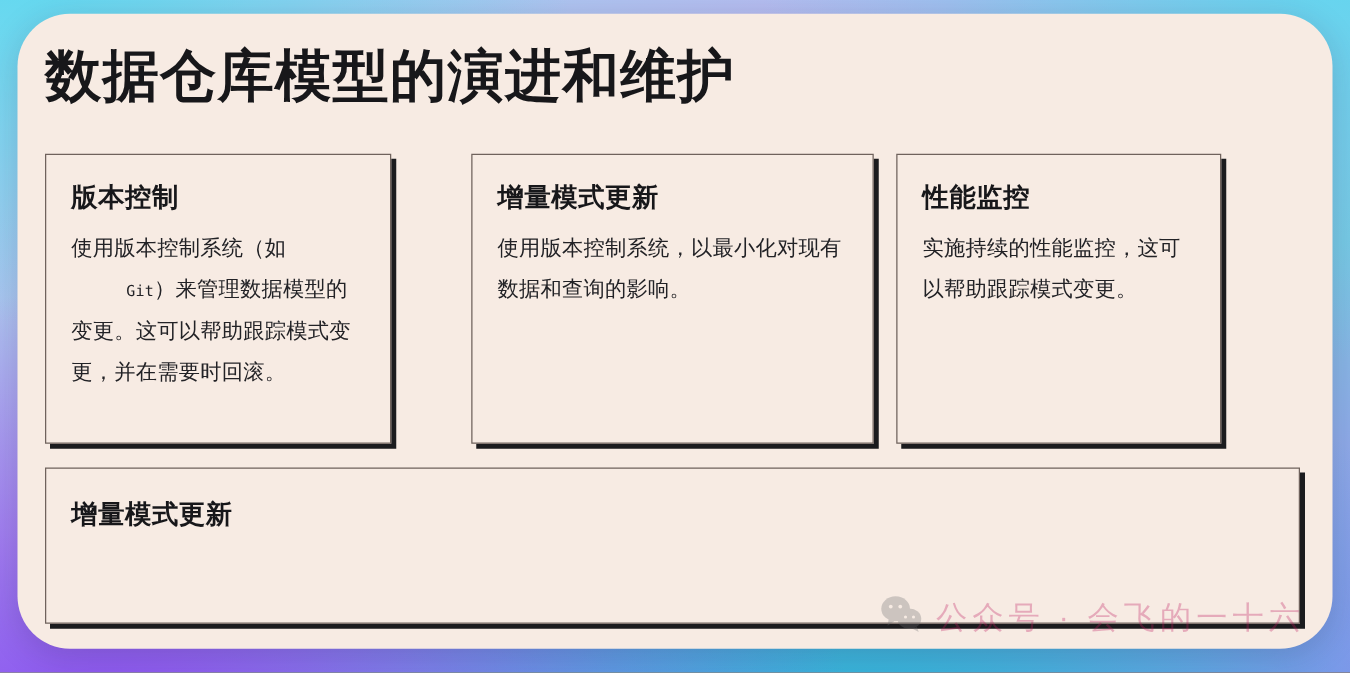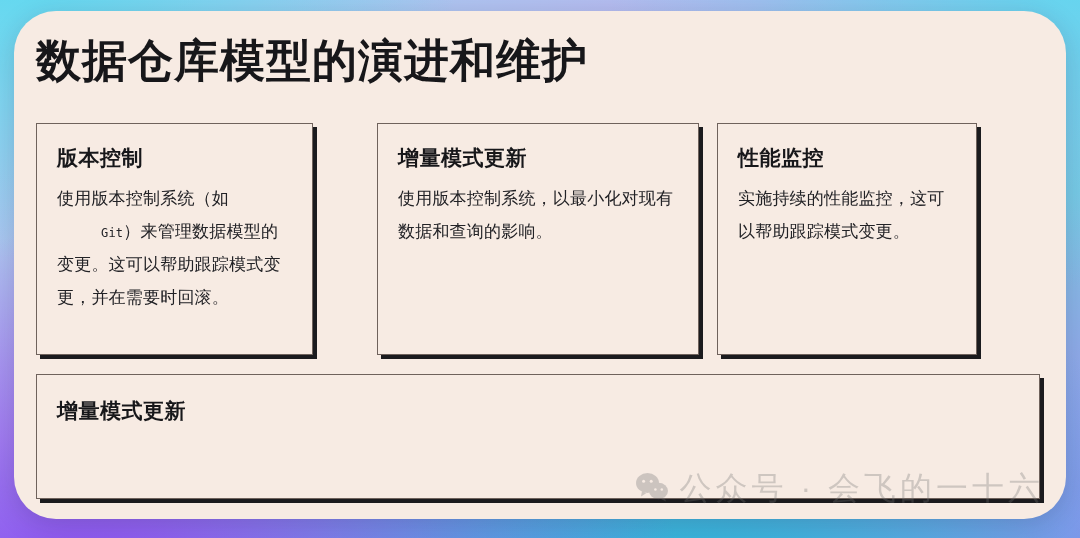"公众号 · 会飞的一十六" #watermark .wm-text { color: #737373 -> #be185d; font-size: 32px -> 25px }
